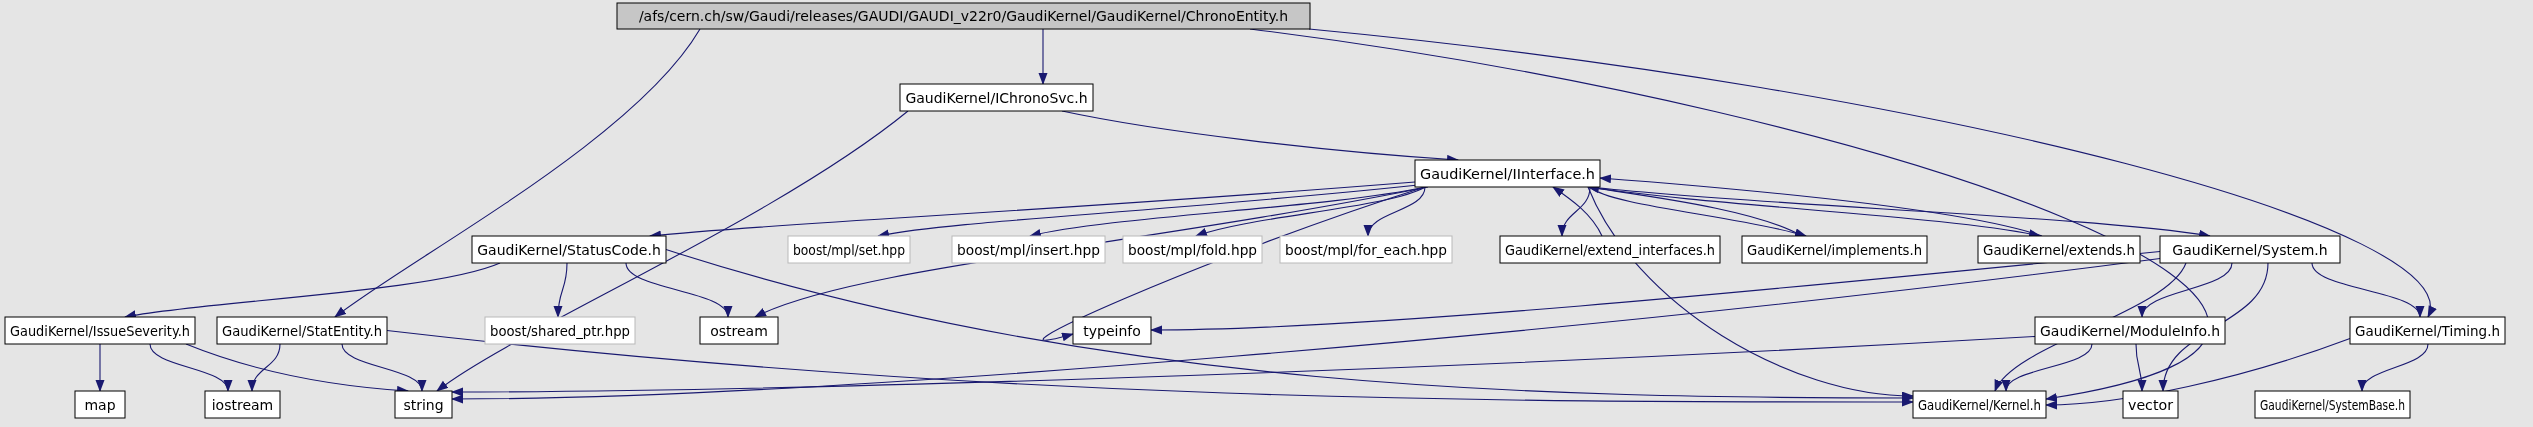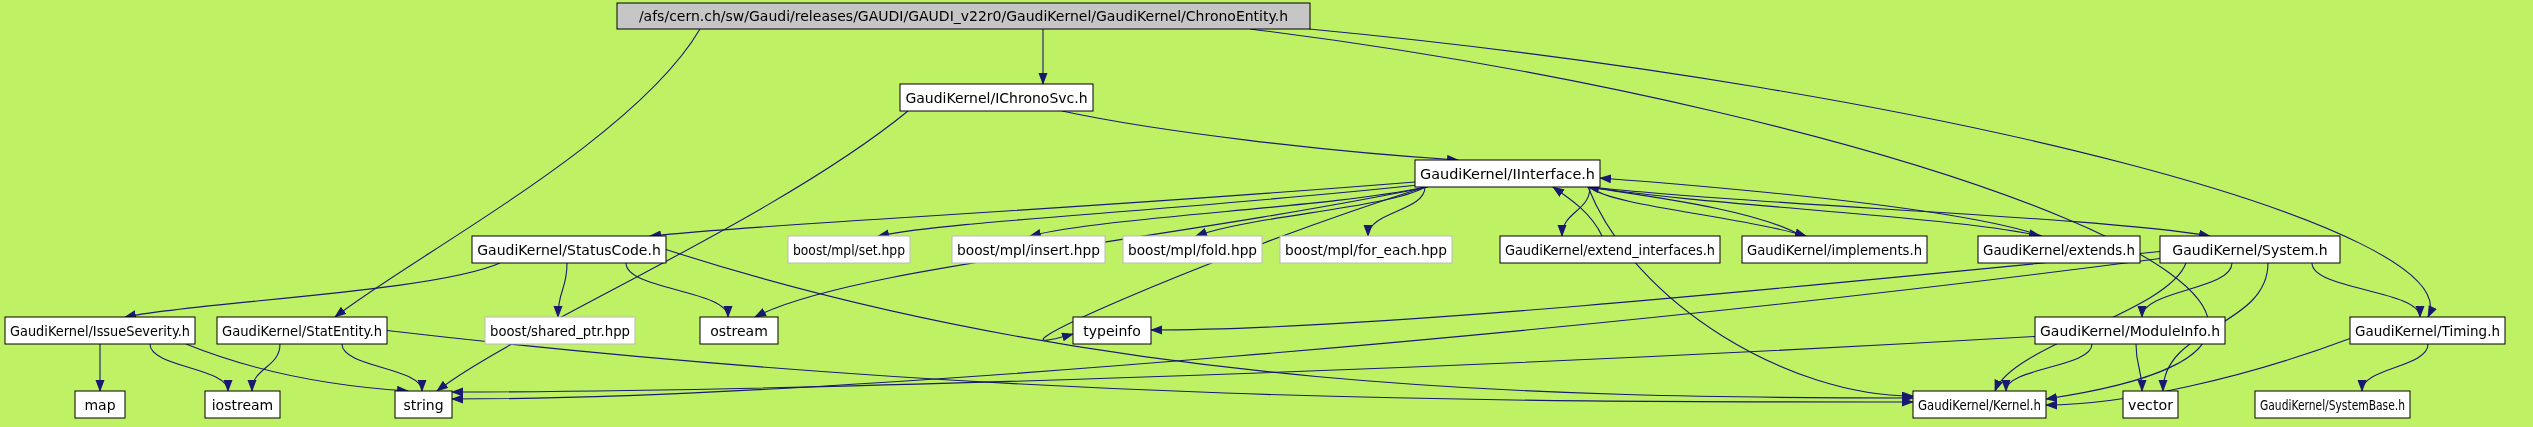"/afs/cern.ch/sw/Gaudi/releases/GAUDI/GAU" .canvas { background: #bef264 -> #e5e5e5 }
